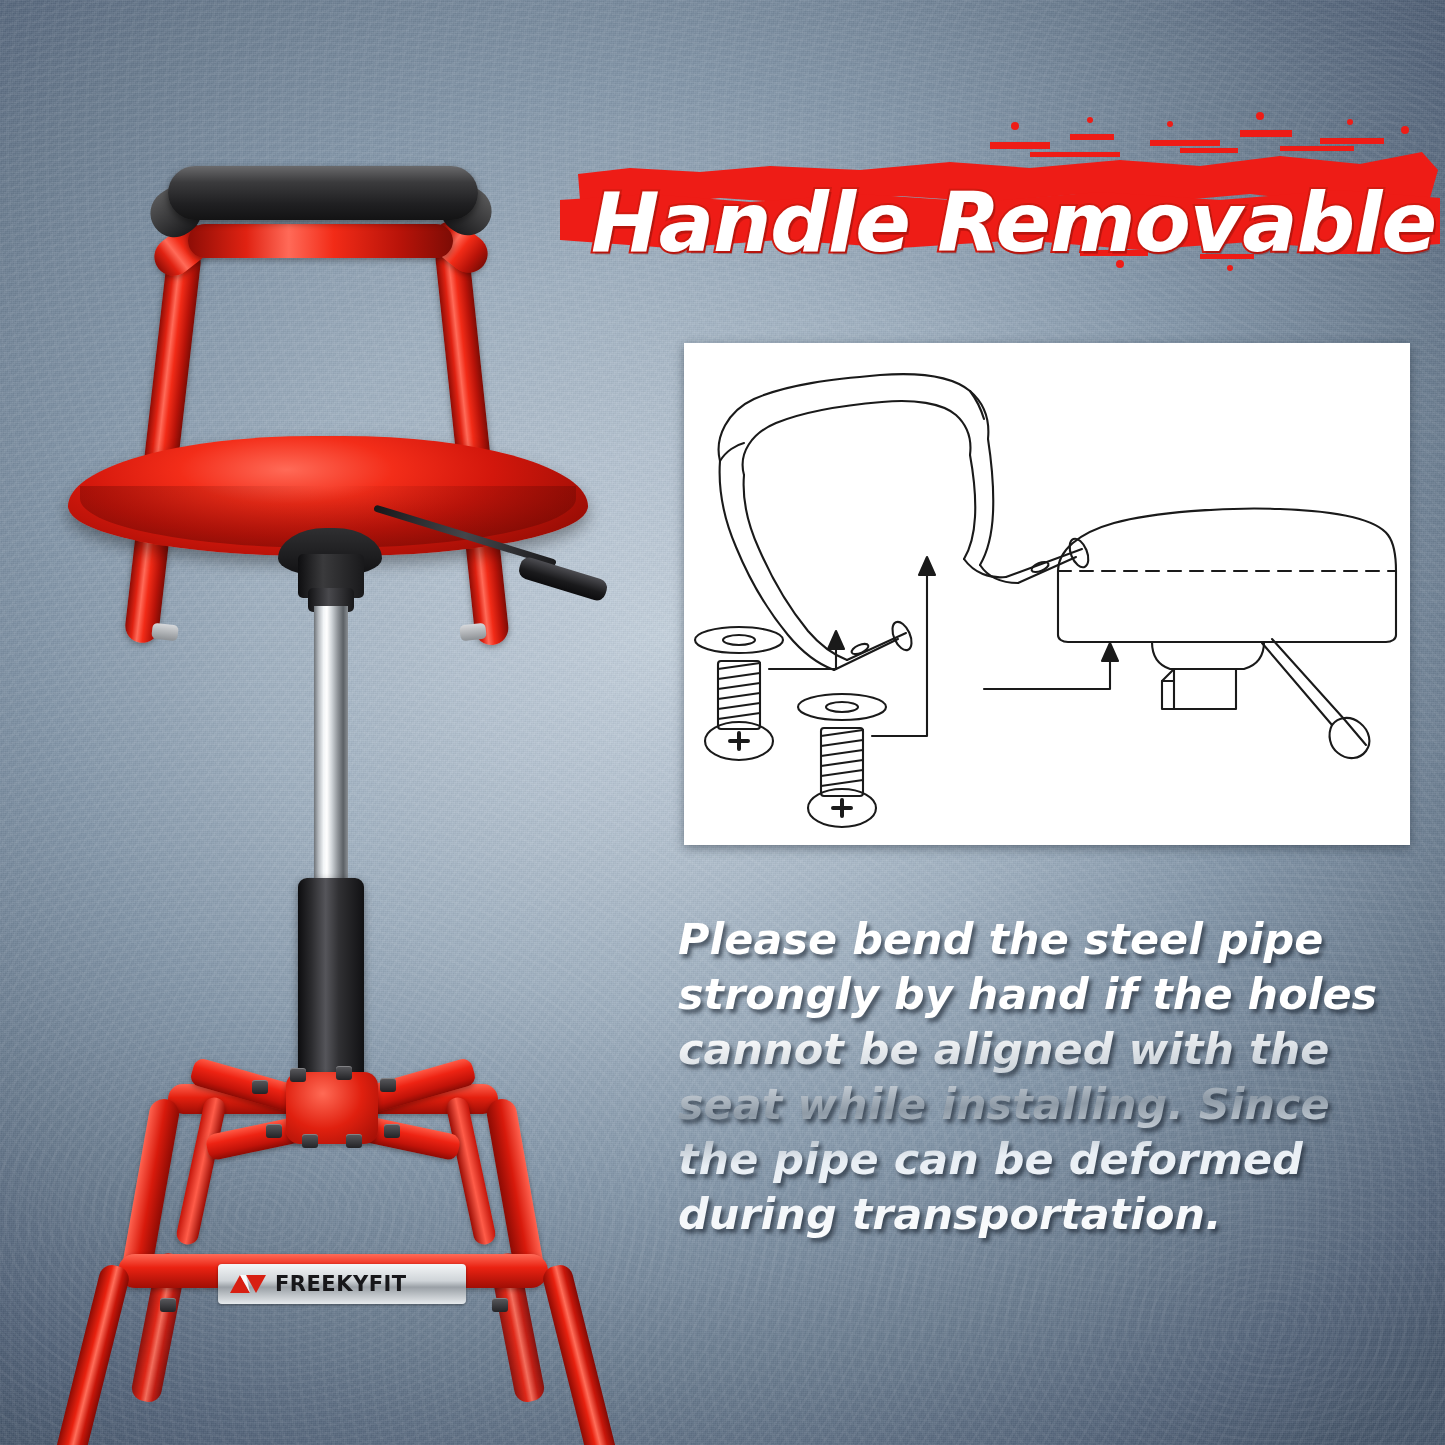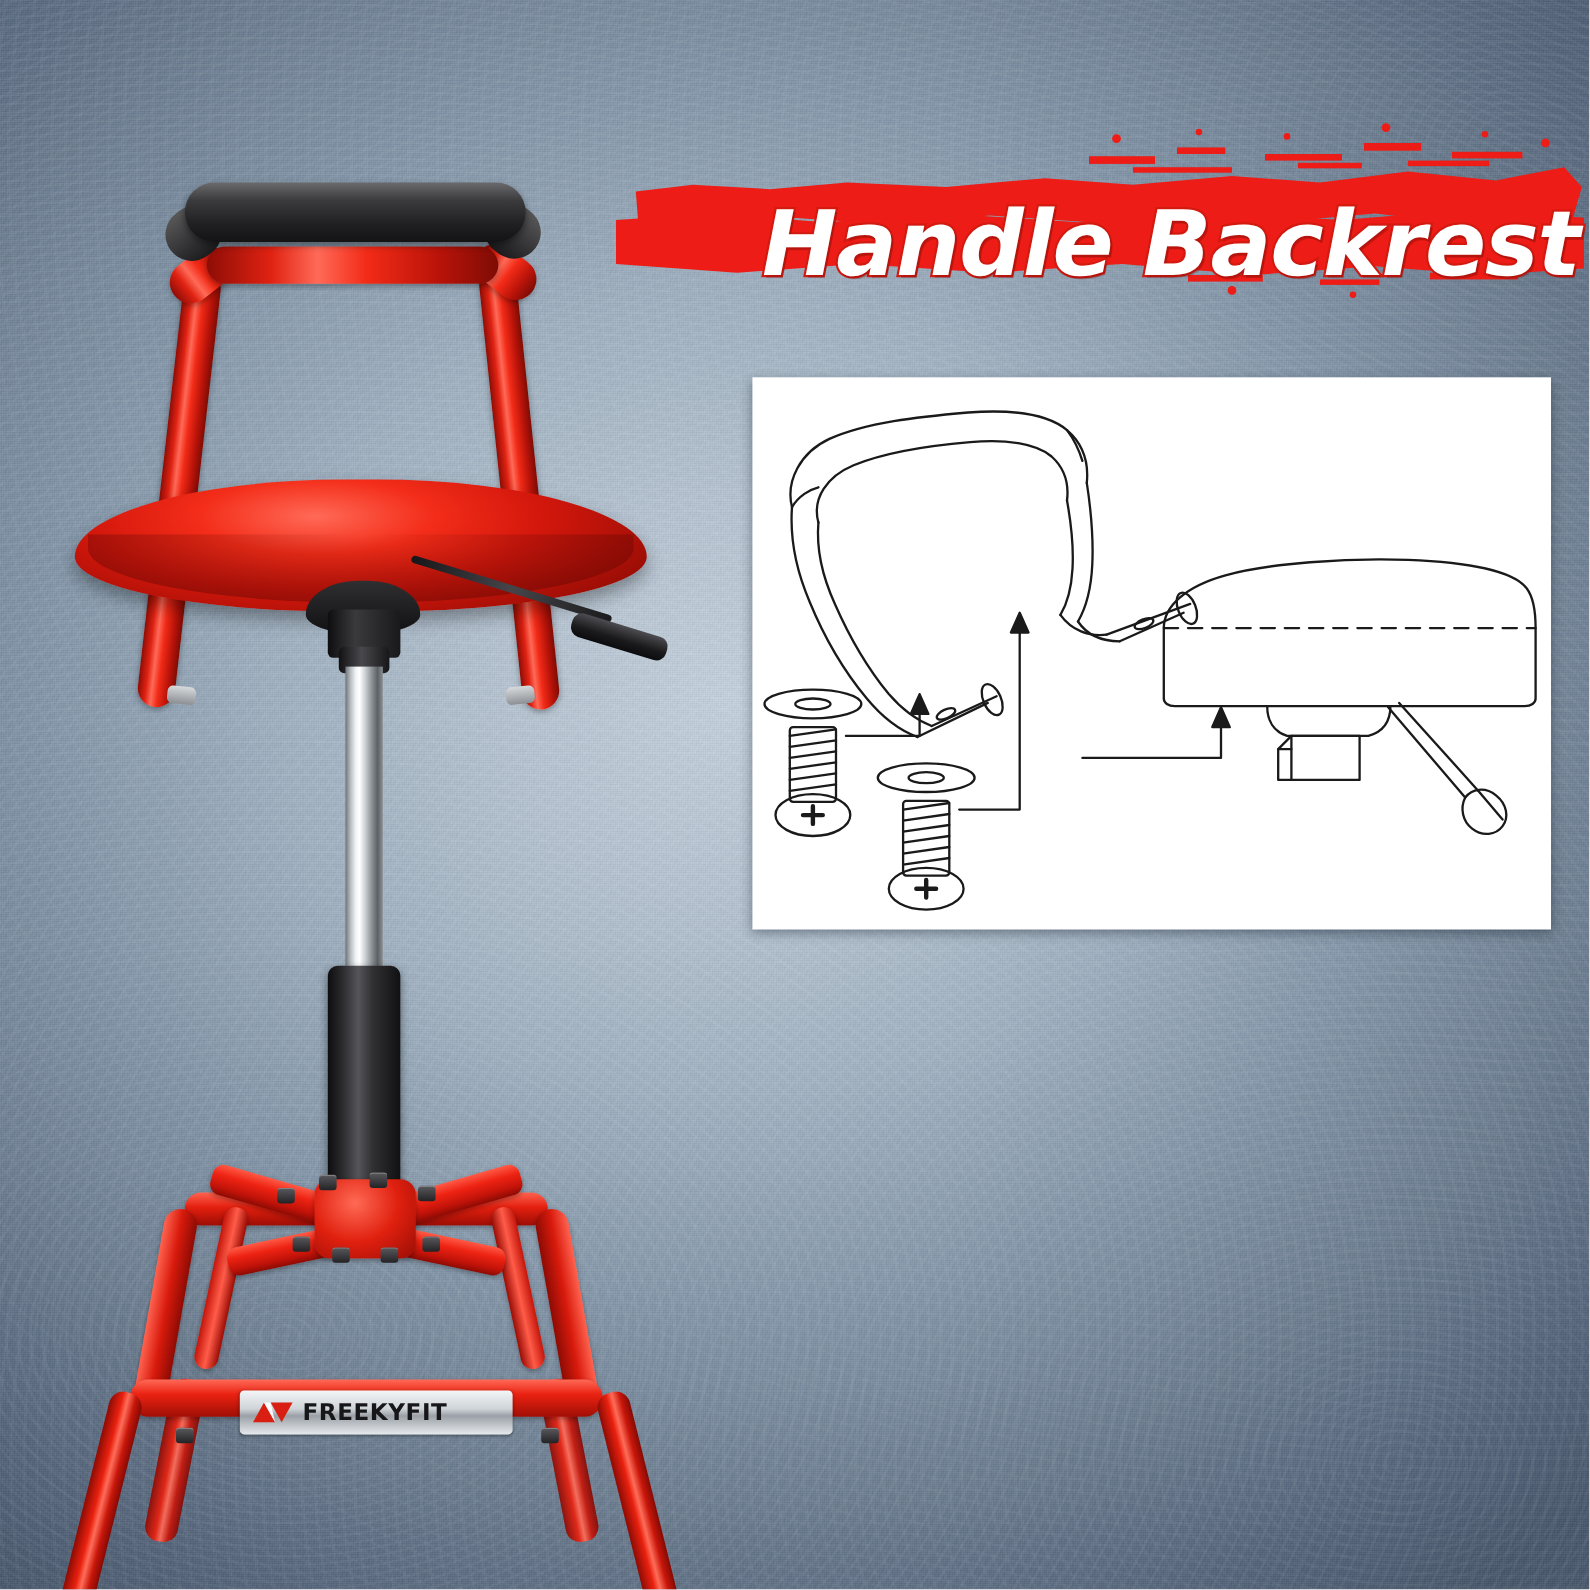"Handle Backrest" div.hl-text { text: Backrest -> Removable }
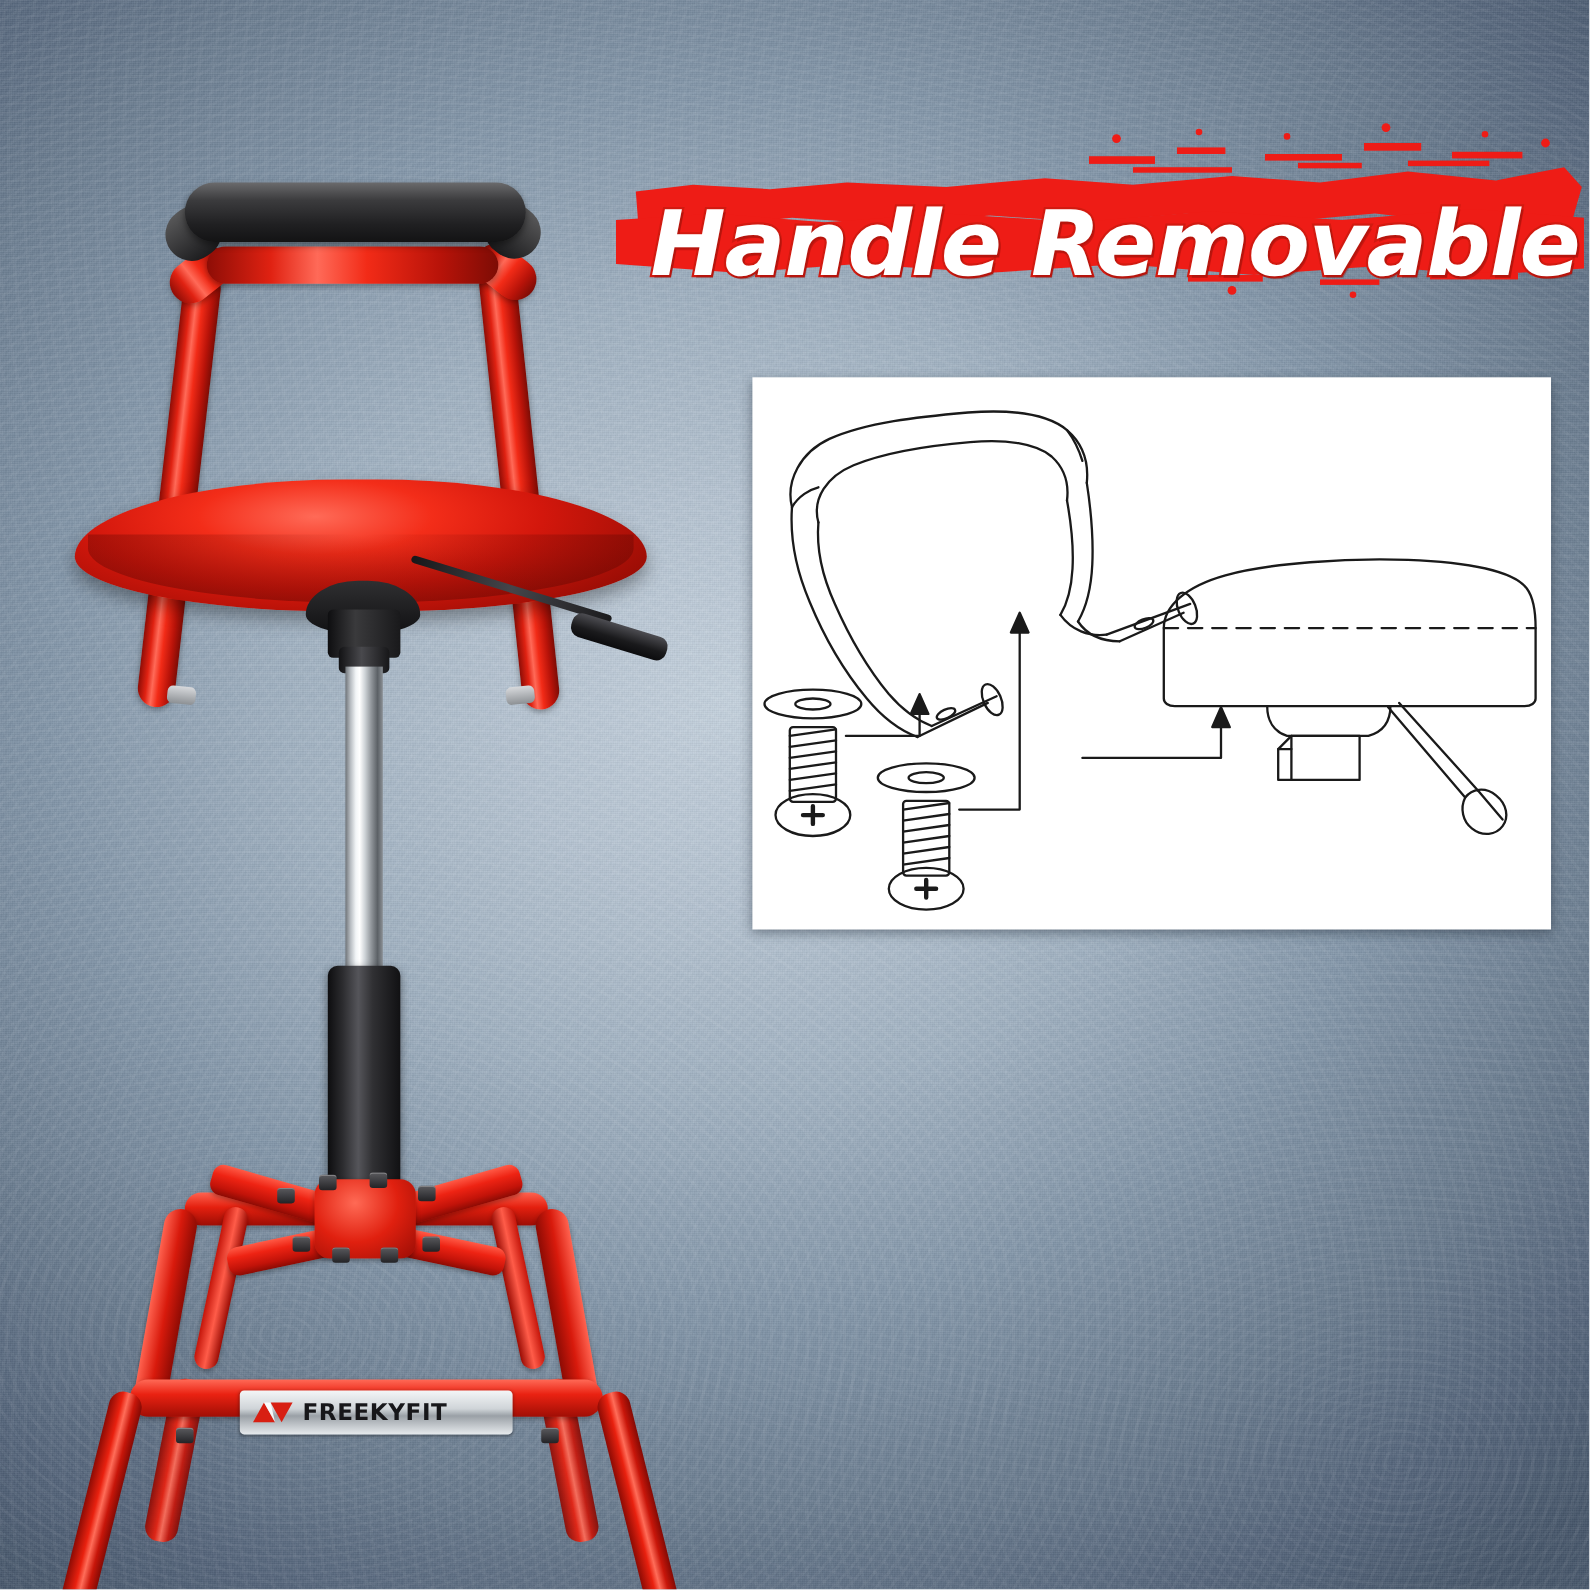"Please bend the steel pipe" div { html: none -> <div>Please bend the steel pipe strongly by hand if the holes cannot be aligned with the seat while installing. Since the pipe can be deformed during transportation.</div> }
